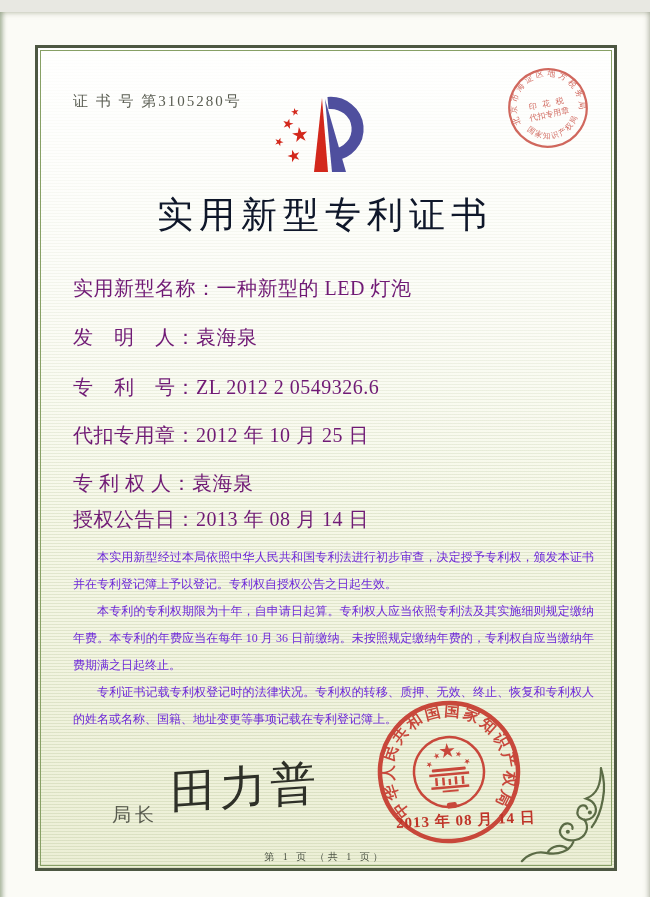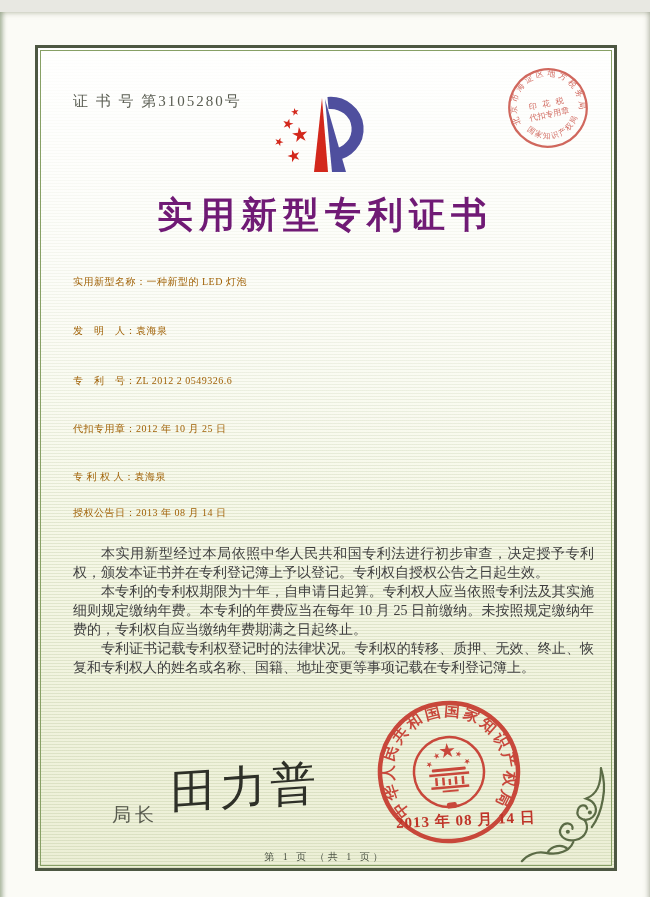"实用新型专利证书" .title { color: #701a75 -> #0f172a; font-weight: 700 -> 400 }
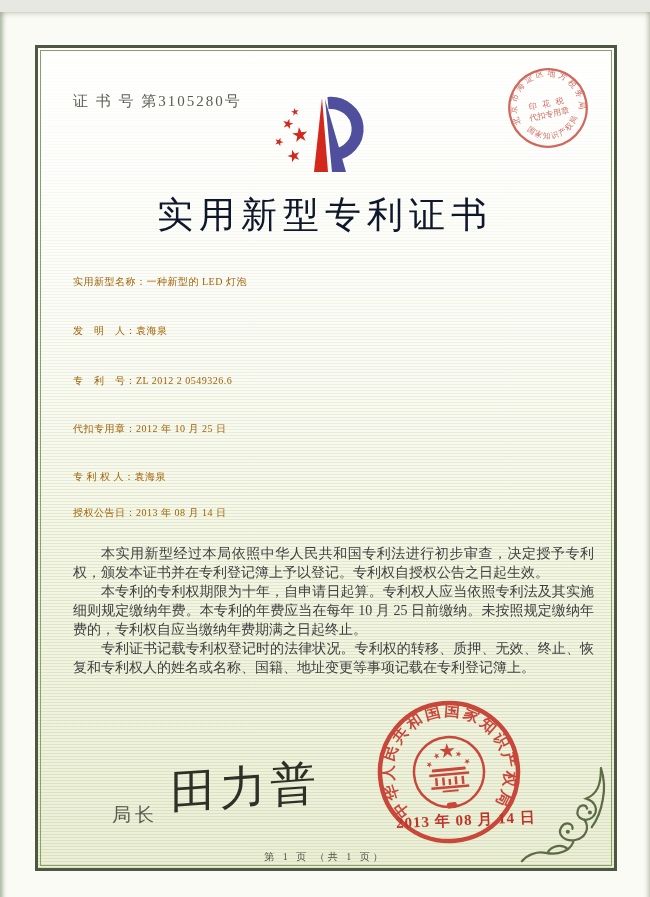"实用新型名称：一种新型的 LED 灯泡" .field-row { color: #a16207 -> #701a75; font-size: 10px -> 20px }
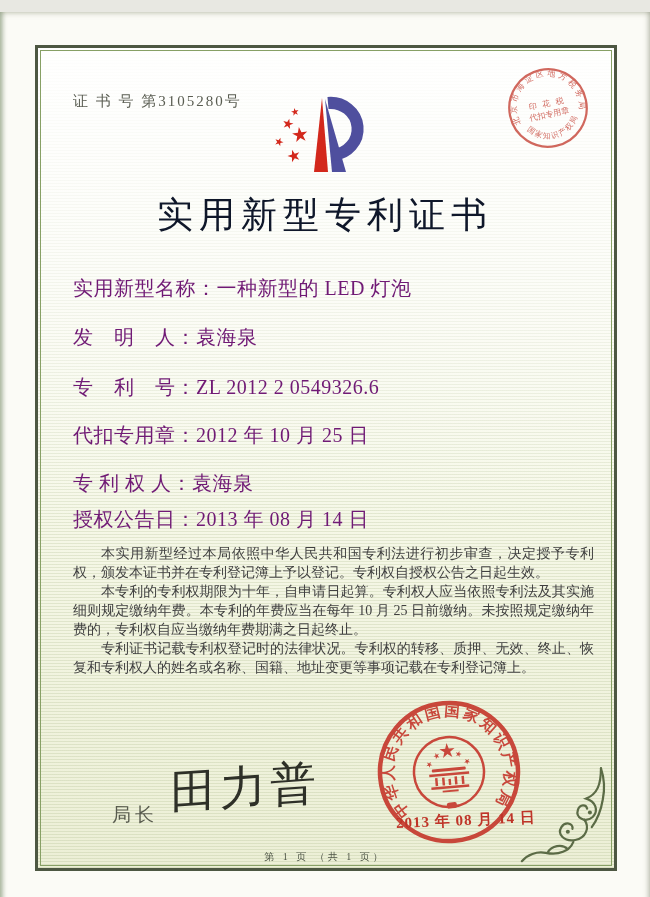"本实用新型经过本局依照中华人民共和国专利法进行初步审查，决定授予专利权，颁发本证" .paras { color: #404040 -> #6d28d9; font-size: 14px -> 12px; line-height: 19px -> 27px }
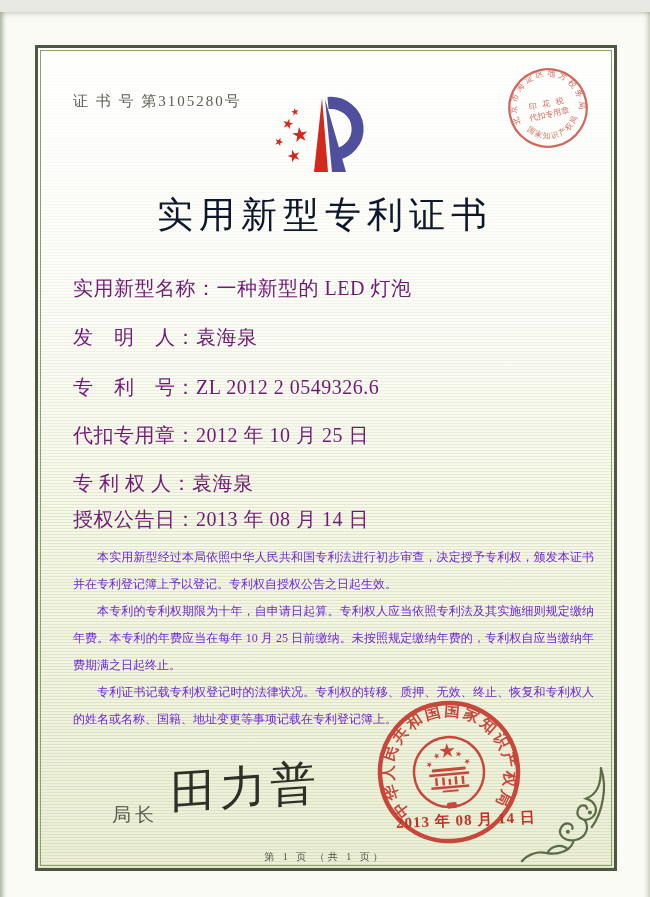"本专利的专利权期限为十年，自申请日起算。专利权人应当依照专利法及其实施细则规定缴" p { text: 25 -> 36 }
